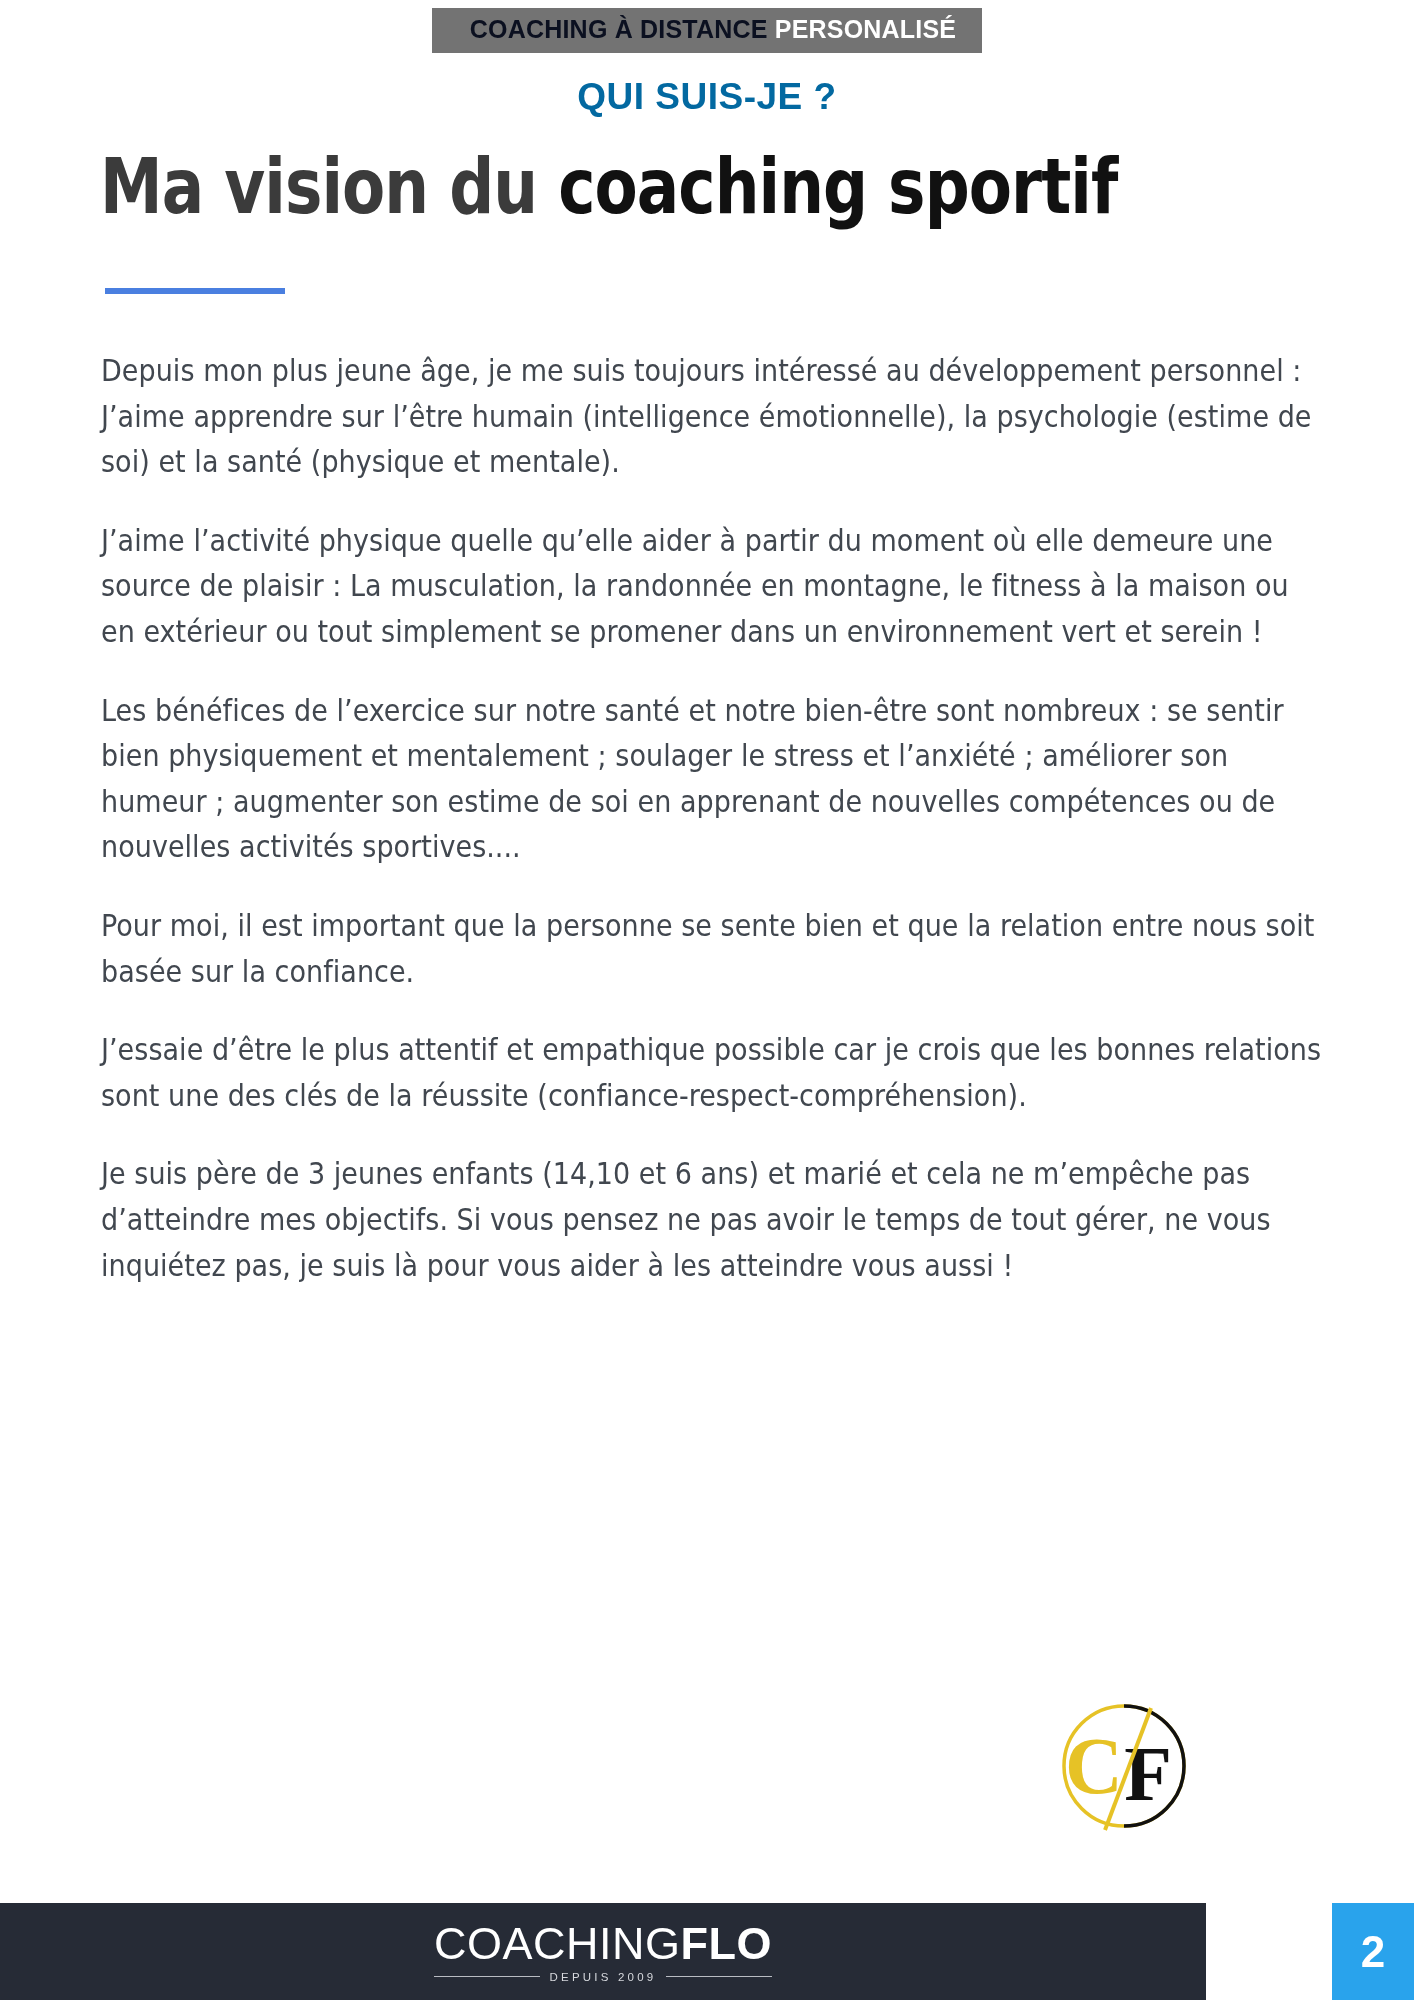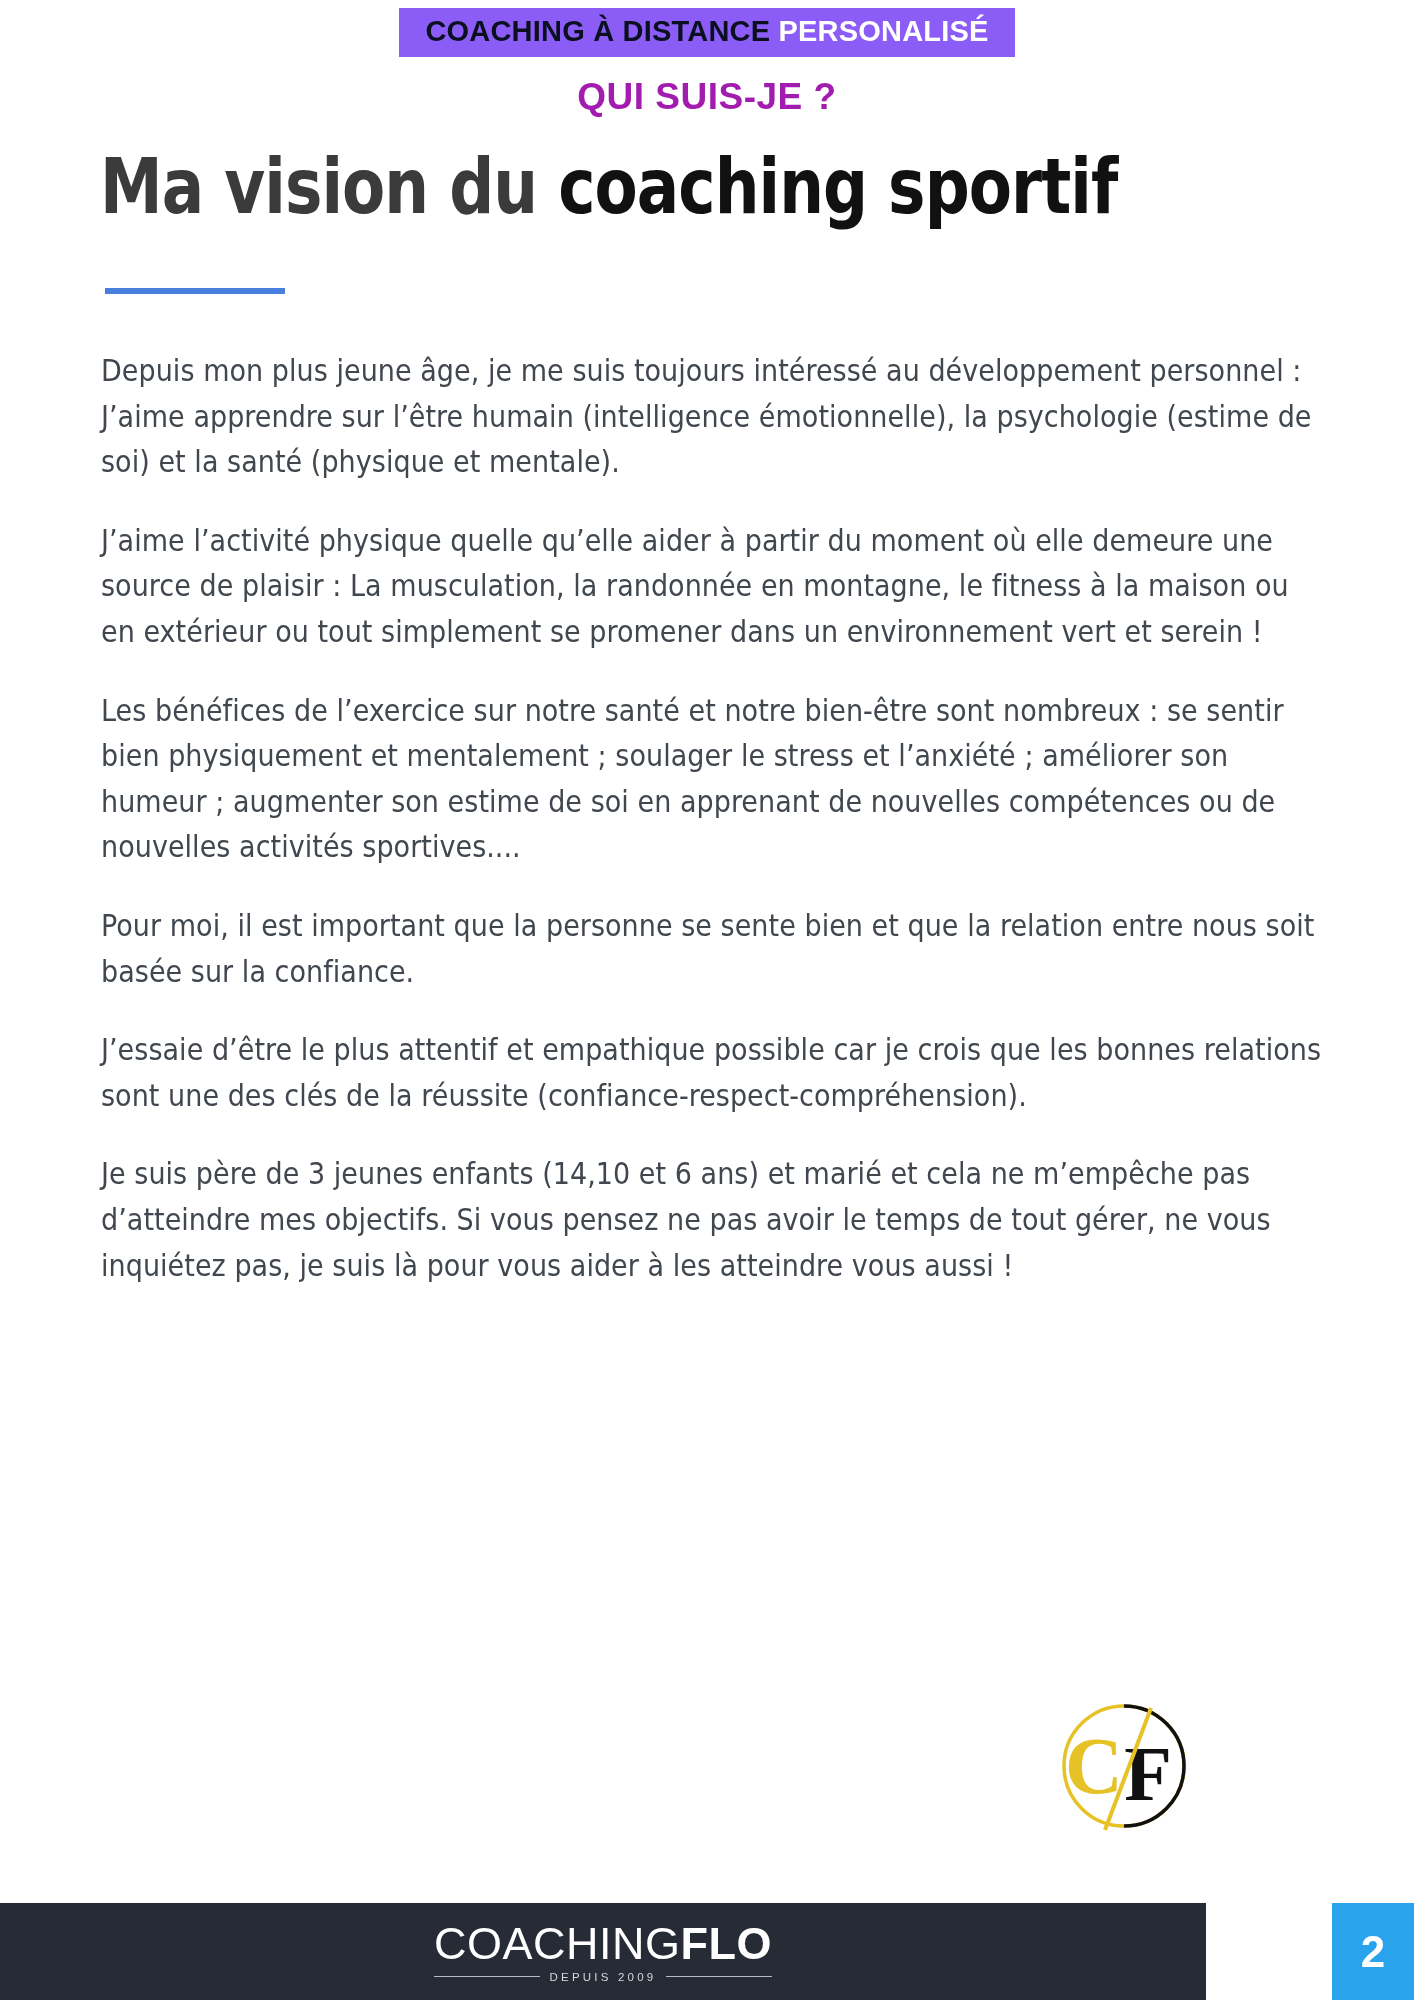"COACHING À DISTANCE PERSONALISÉ" .banner { background: #8b5cf6 -> #737373; font-size: 29px -> 25px; padding: 9px 26px 11px 26px -> 9px 26px 11px 38px }
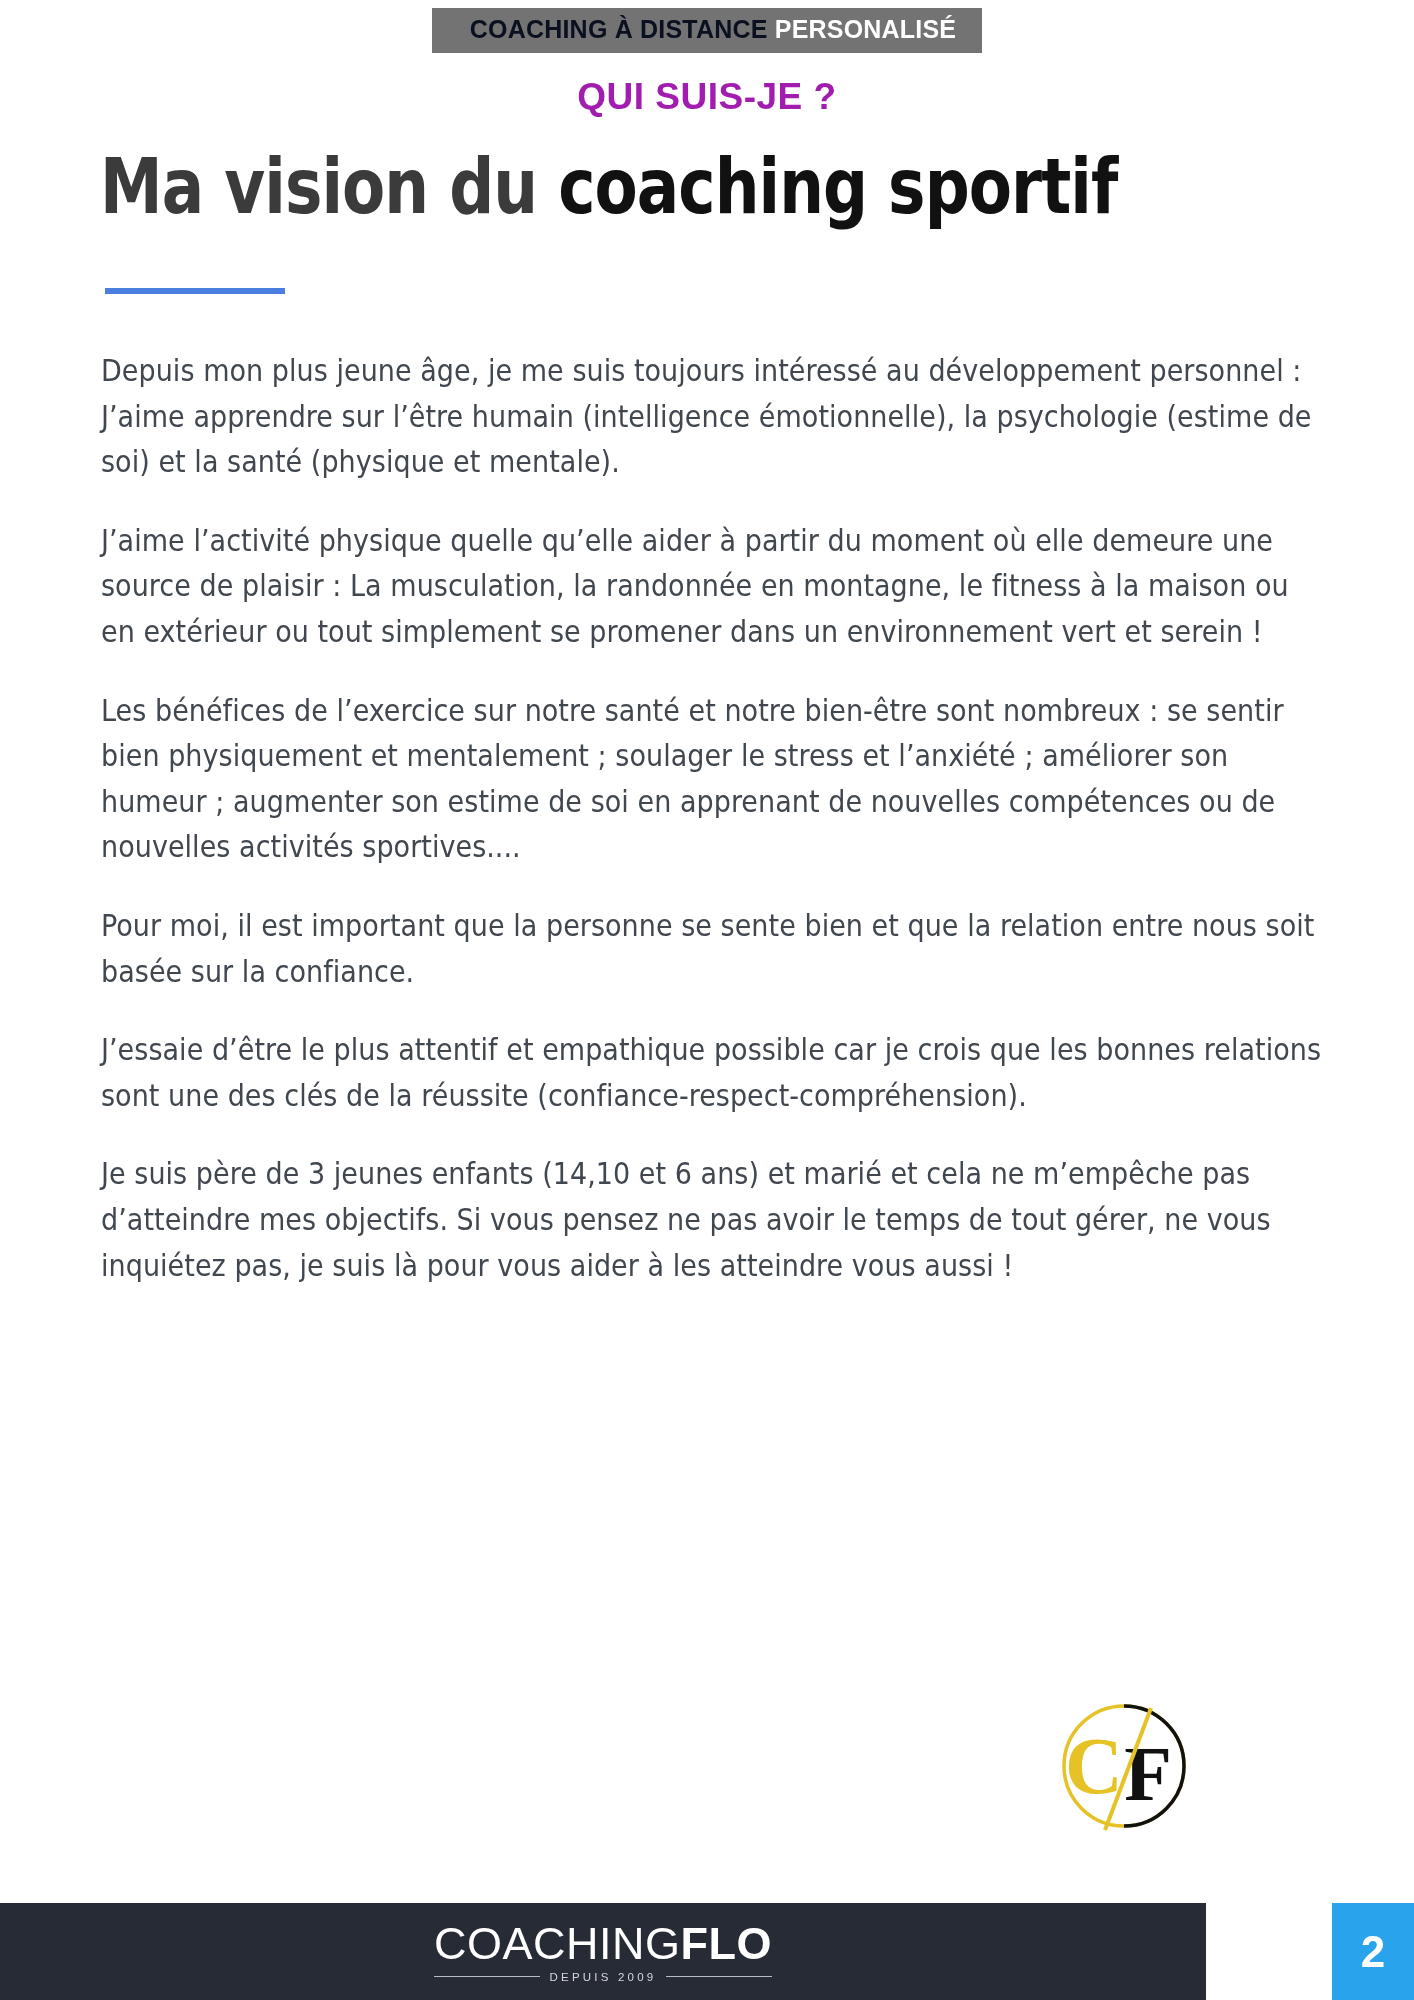"QUI SUIS-JE ?" .section-title { color: #a21caf -> #0369a1 }
